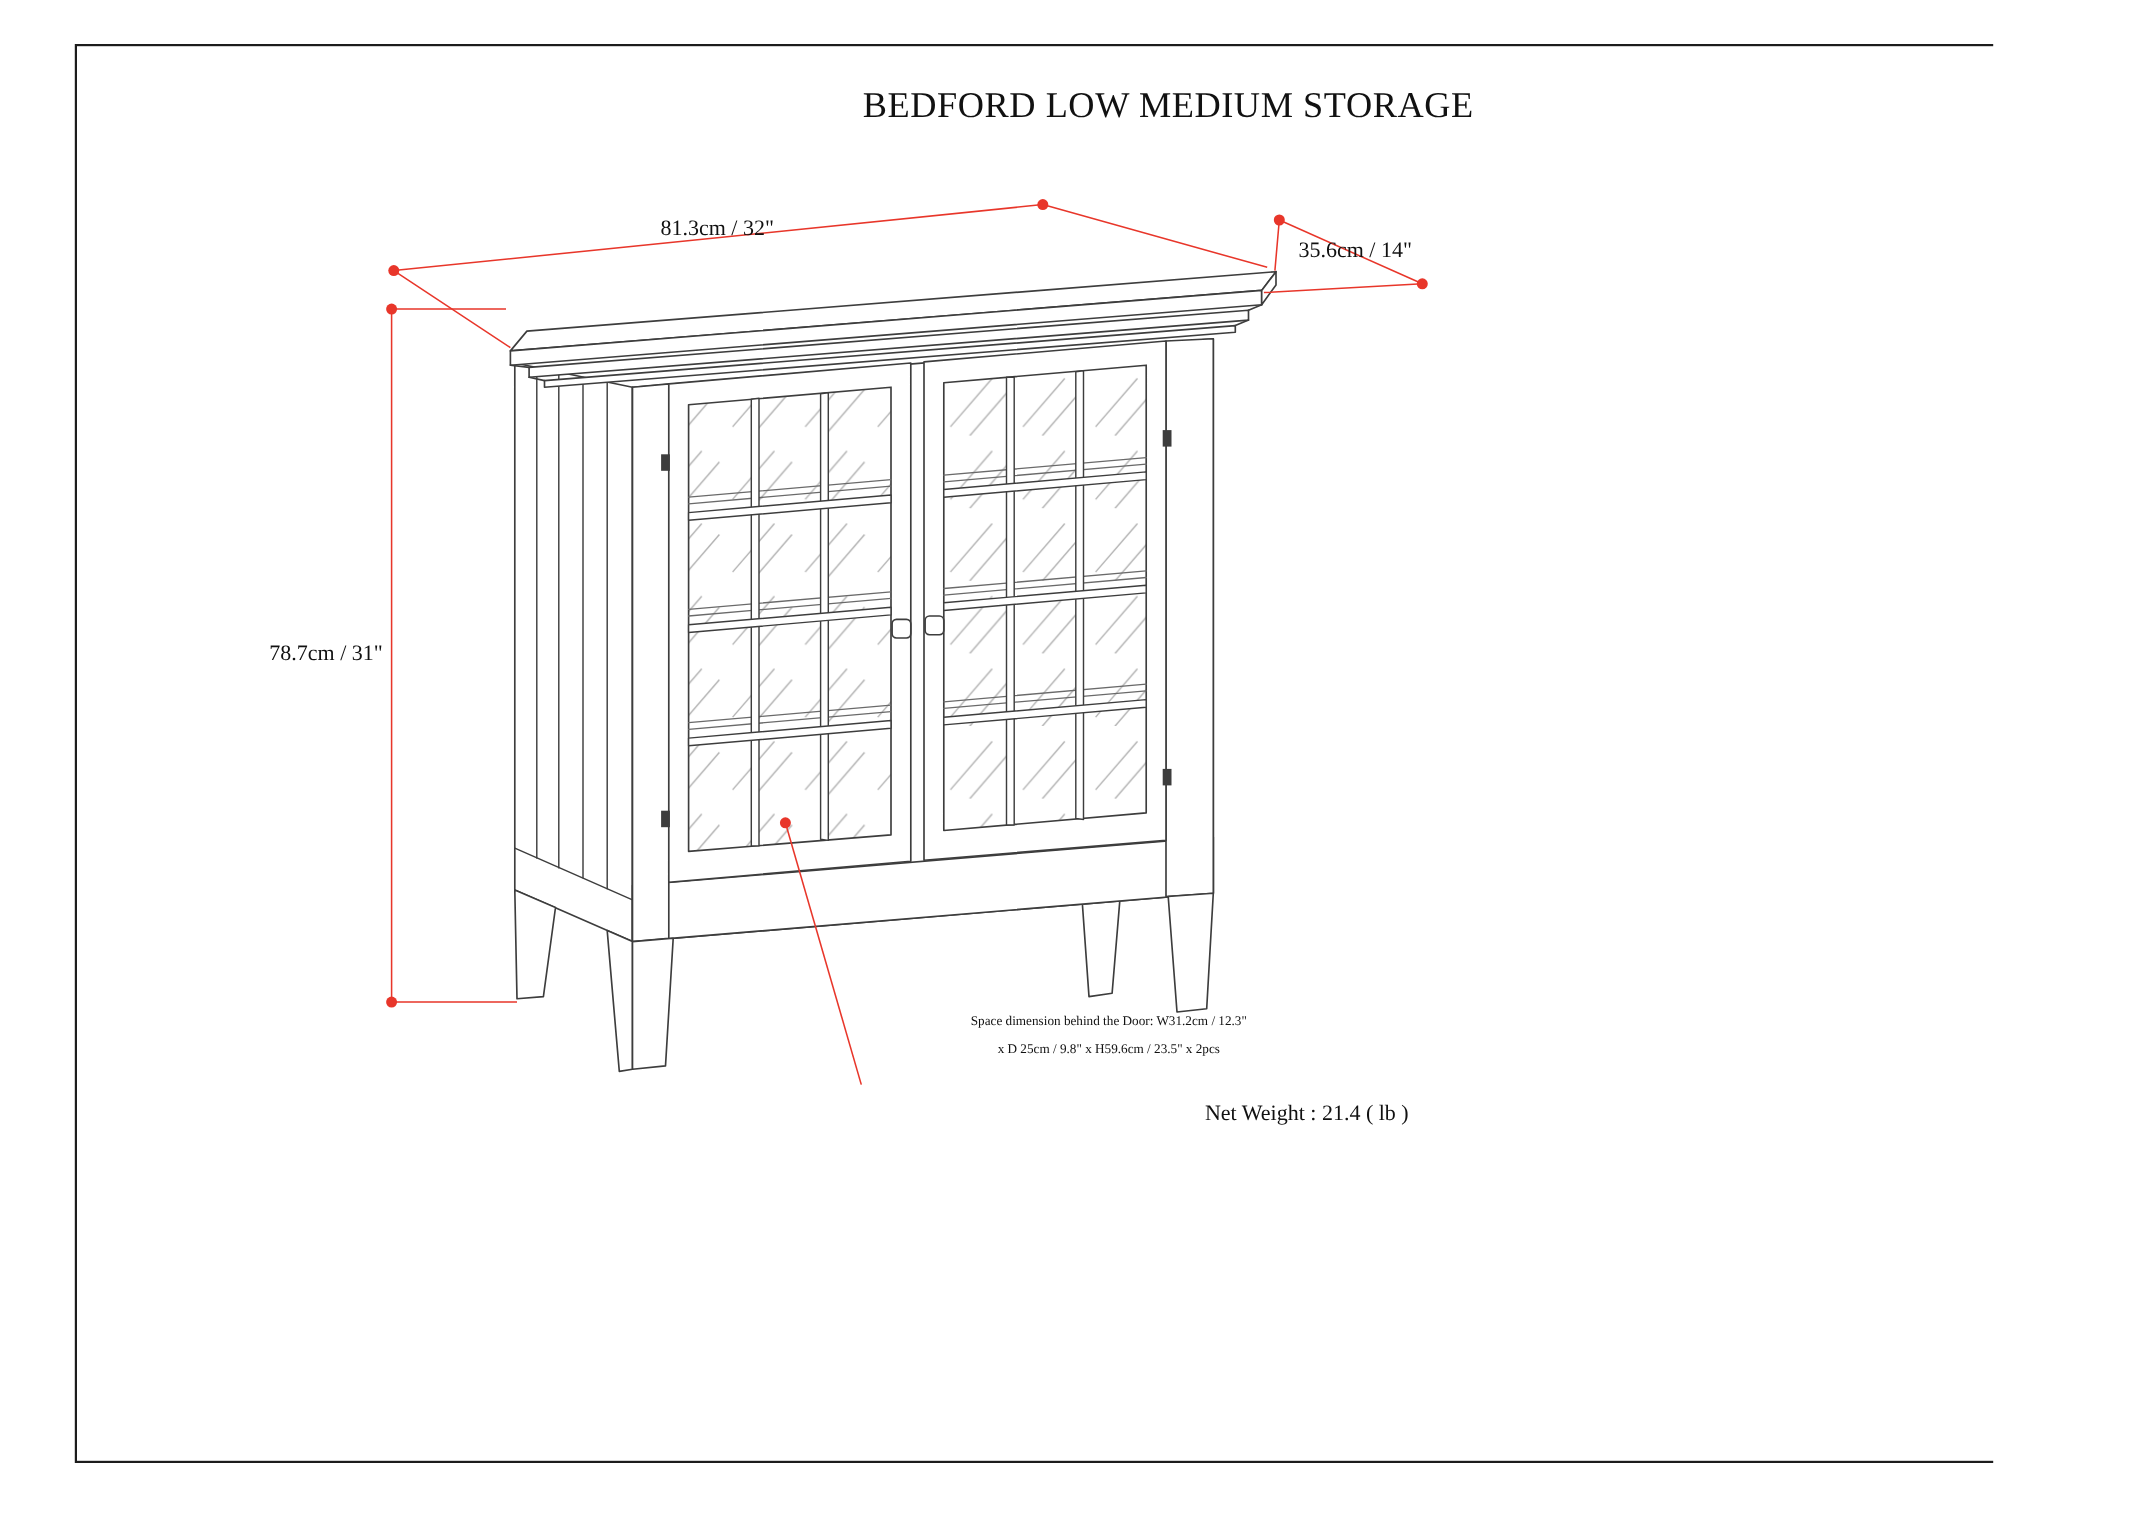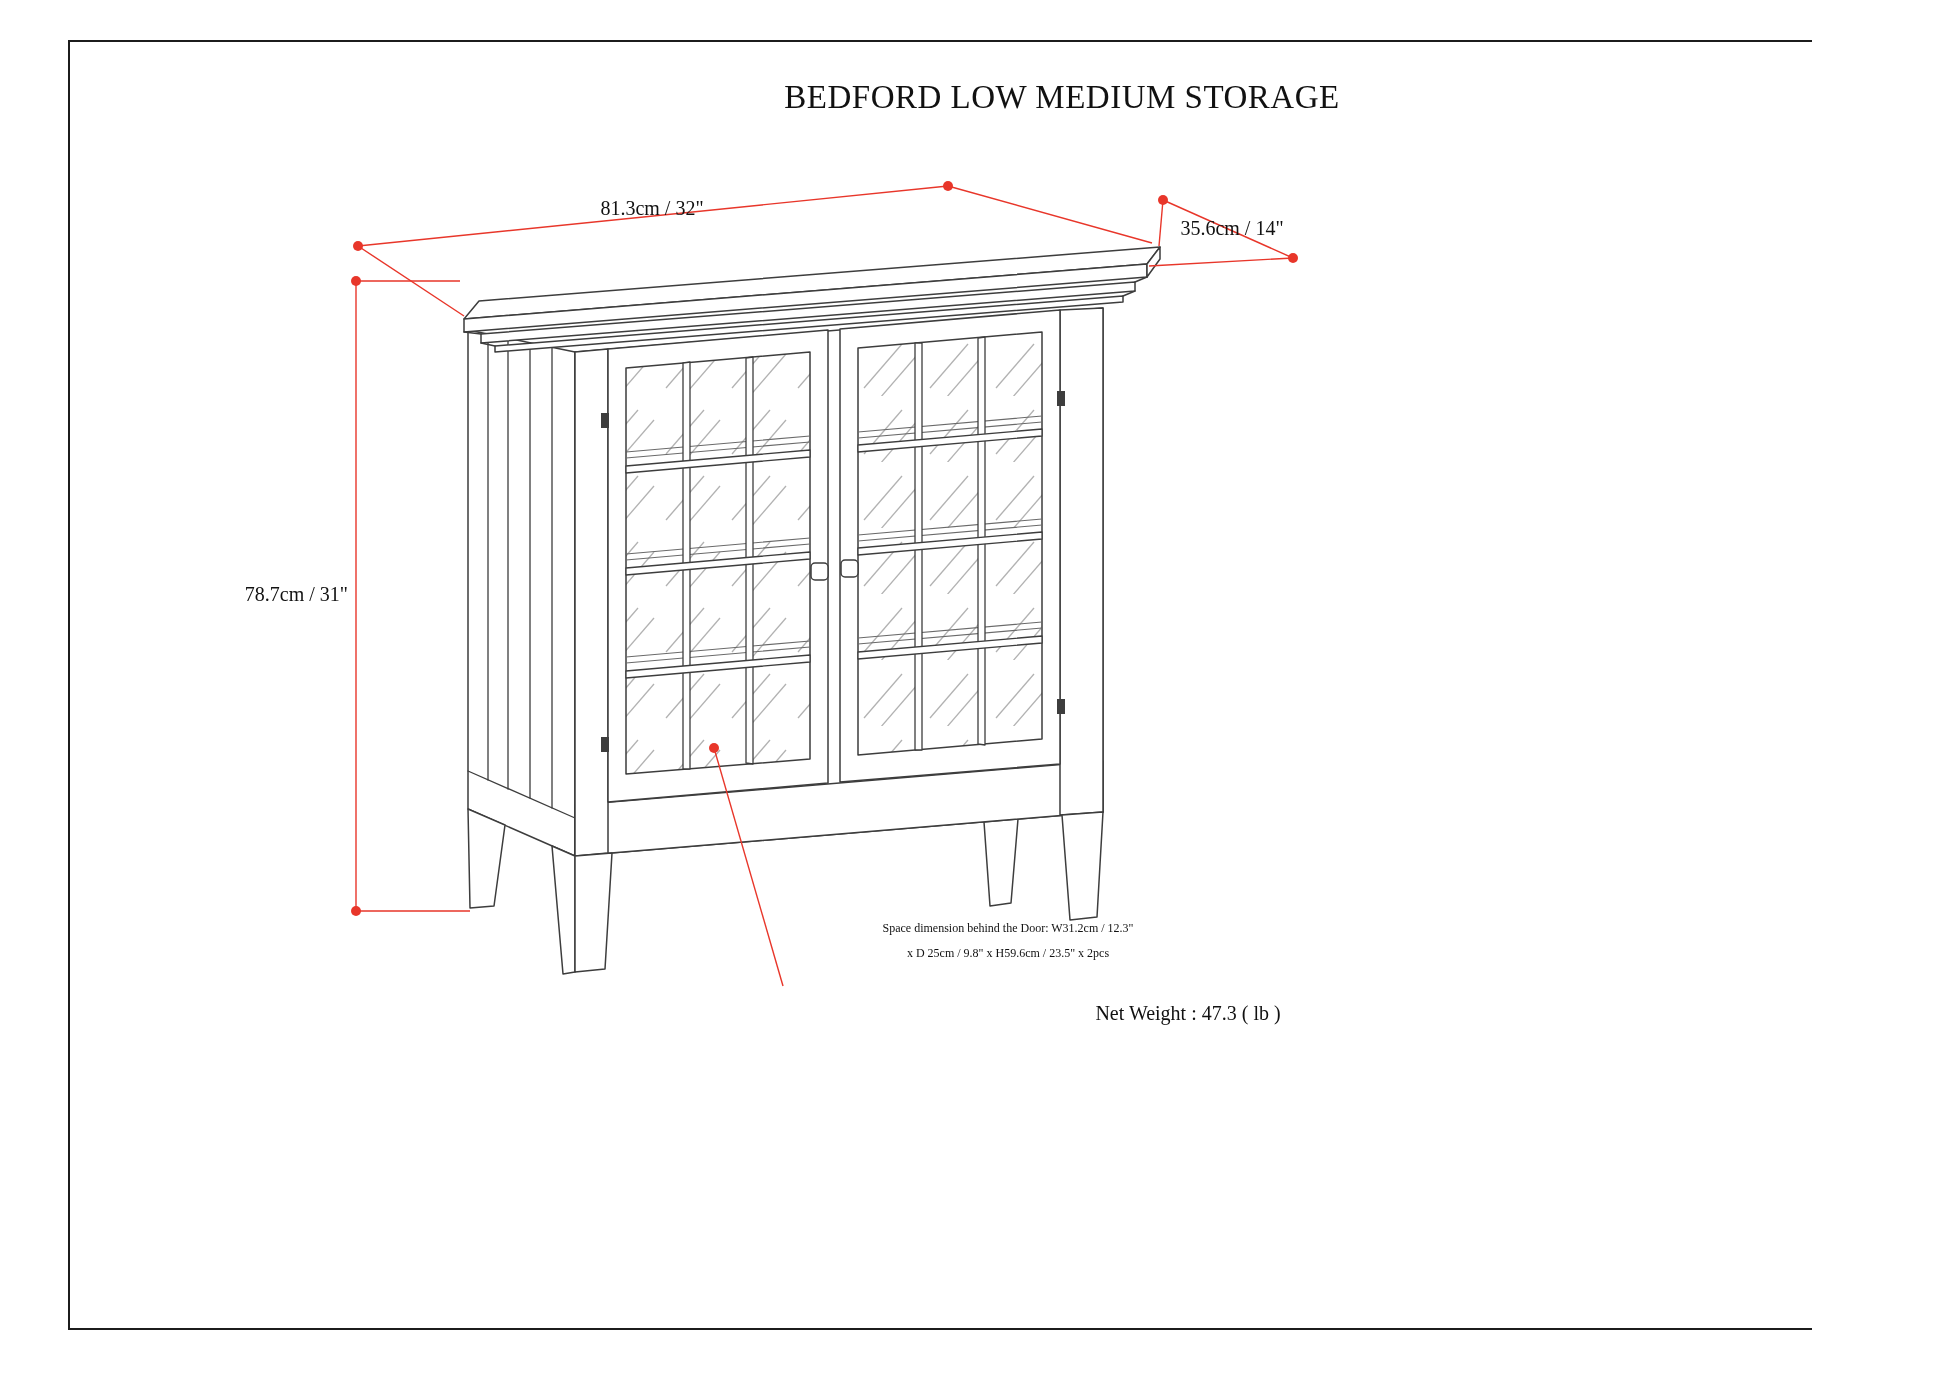"Net Weight : 47.3 (" div.label { text: 47.3 -> 21.4 }
